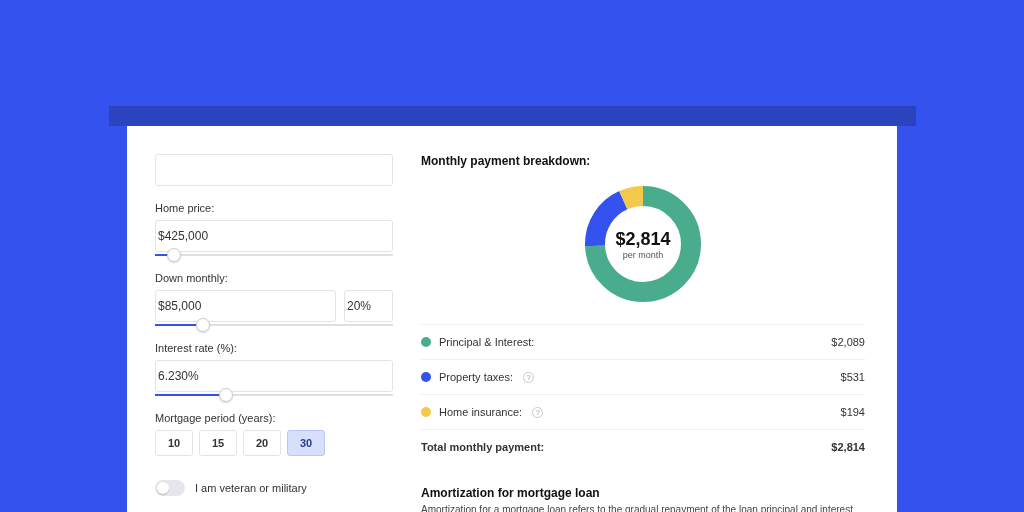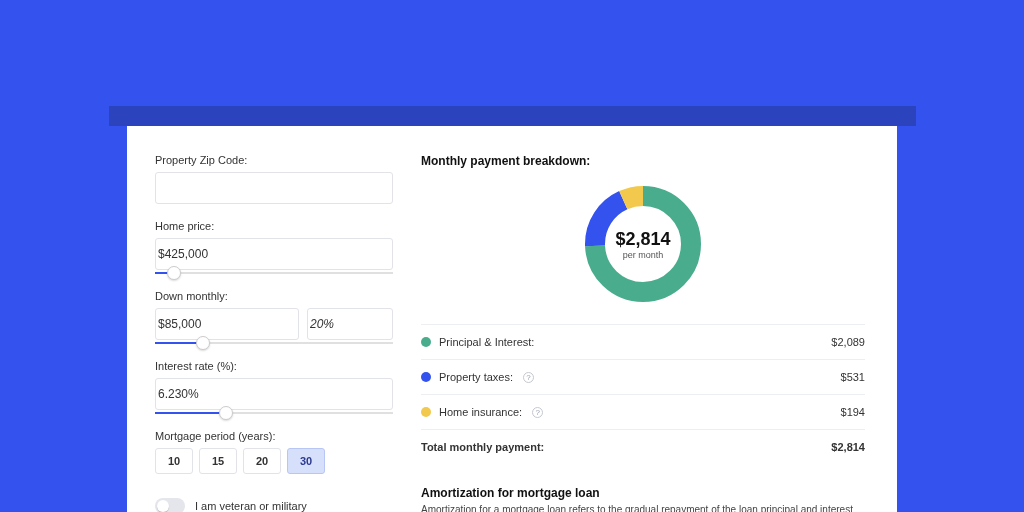"Property Zip Code:" div.lbl { html: <div>Property Zip Code:</div> -> none }
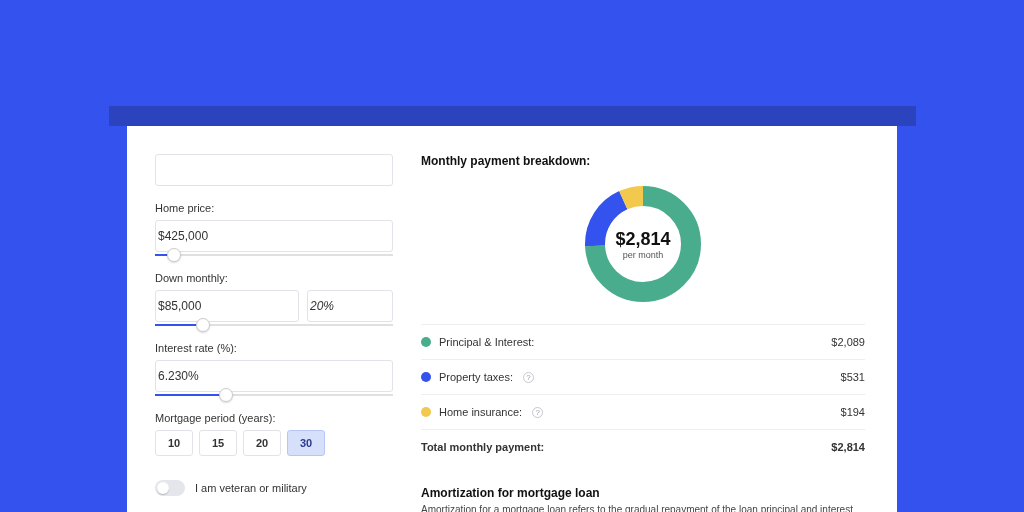"20%" .dprow .pct { font-style: italic -> none; width: 86px -> 49px }
